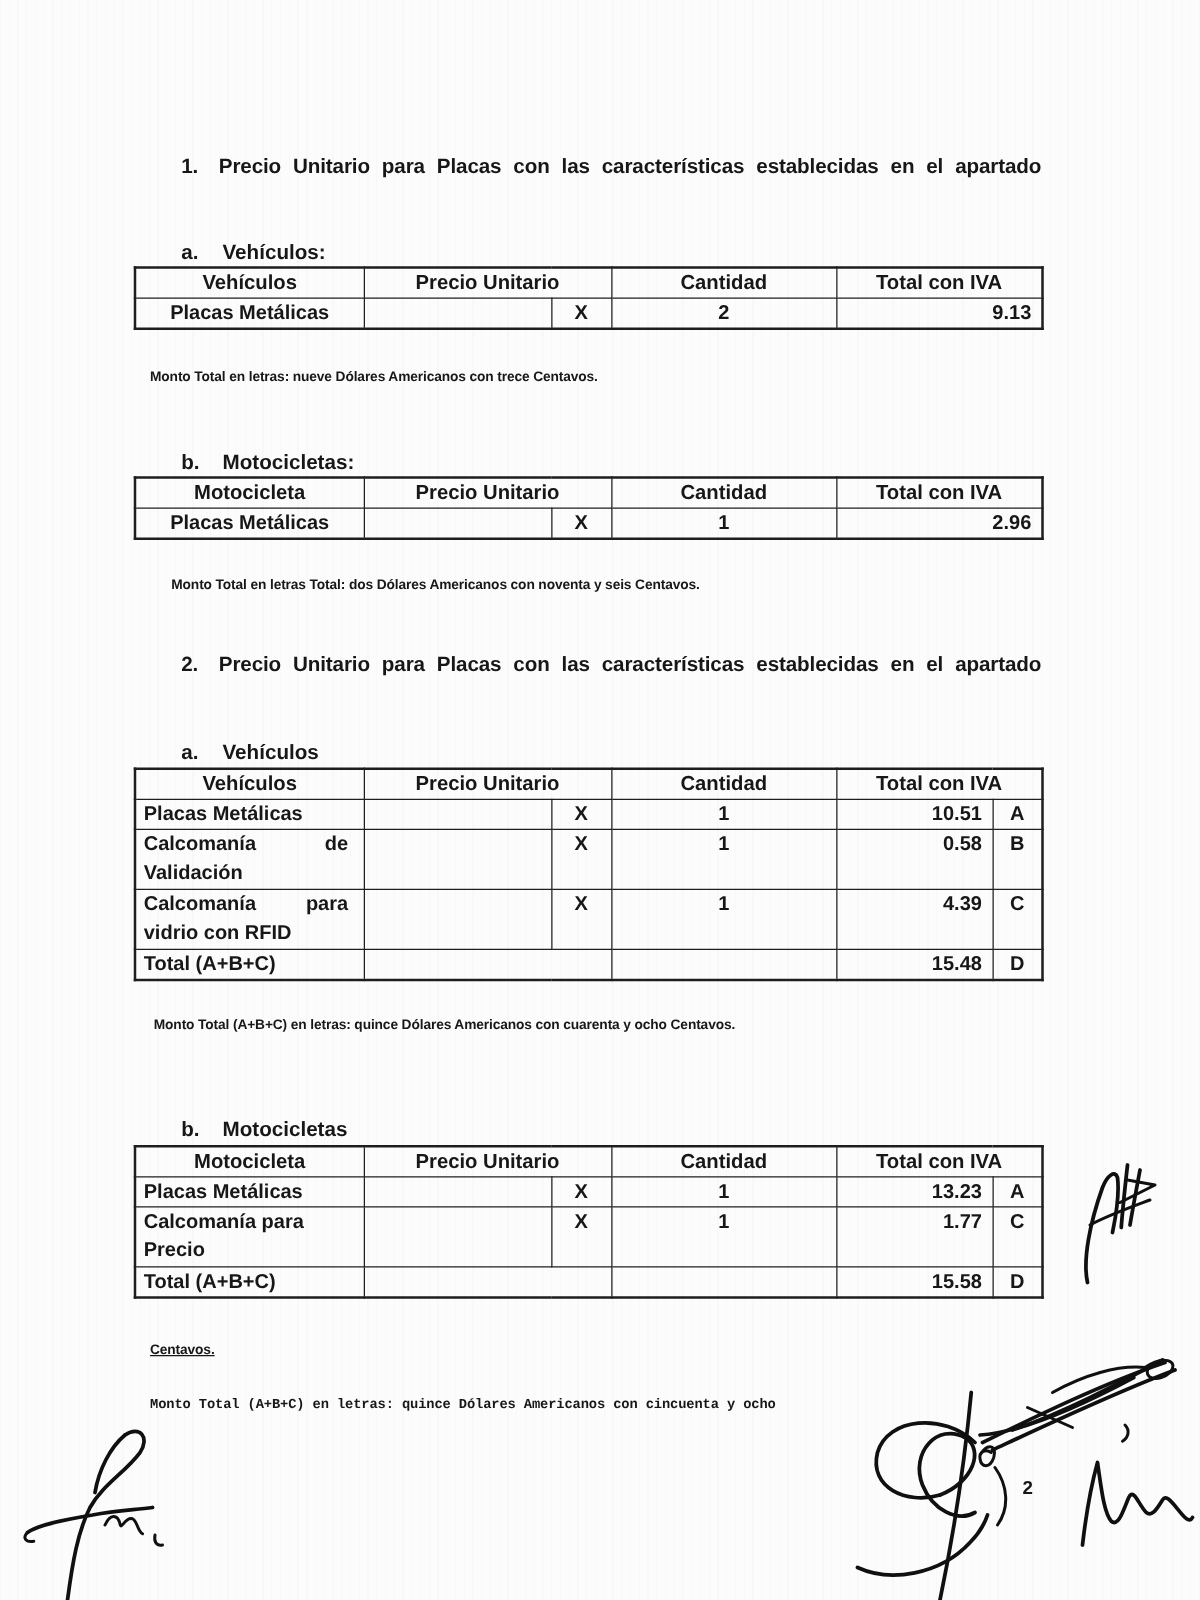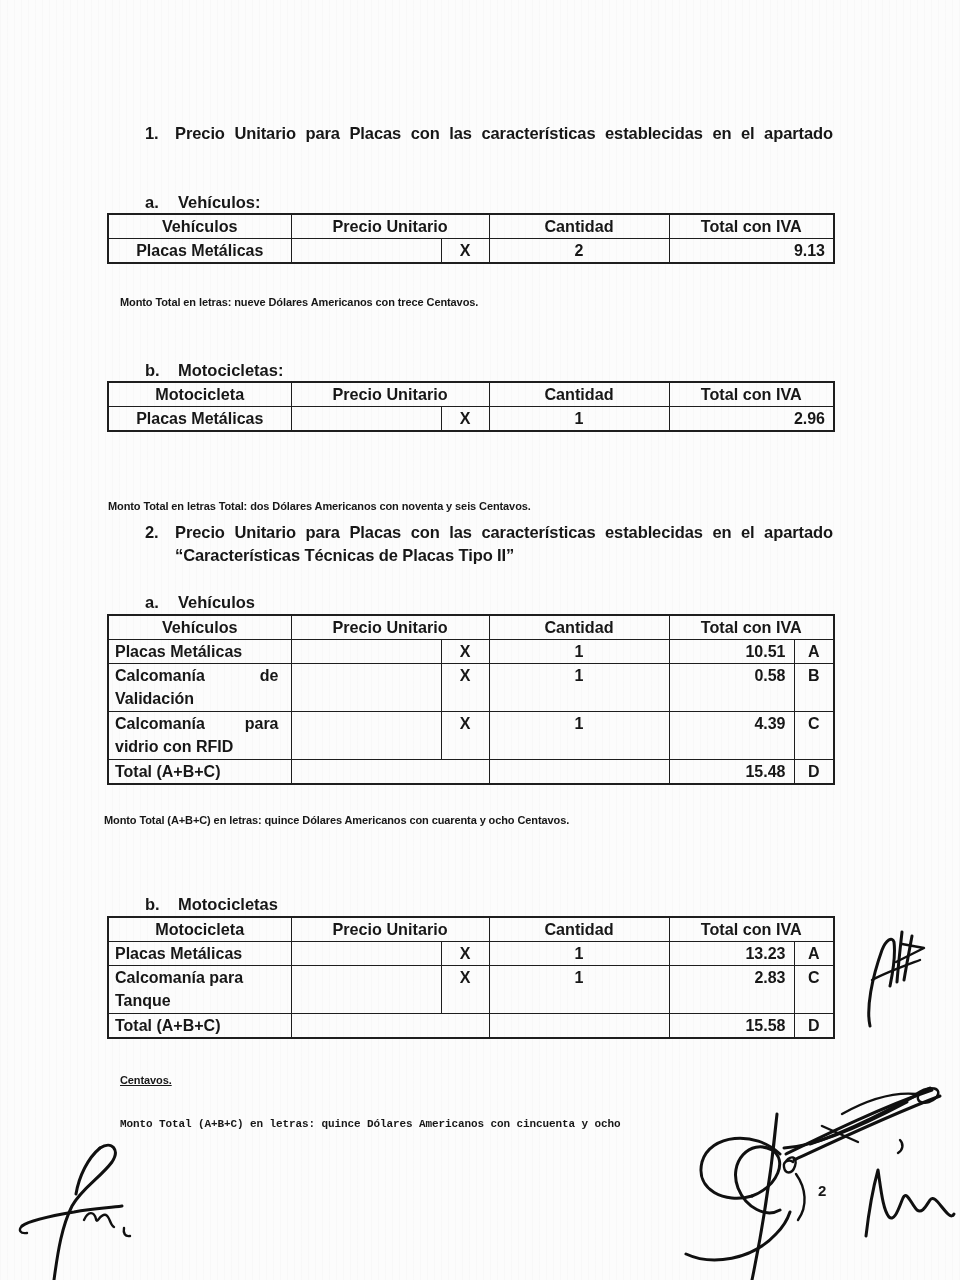"Monto Total en letras Total:" div.abs { left: 108px -> 137px; margin-top: 38px -> none }
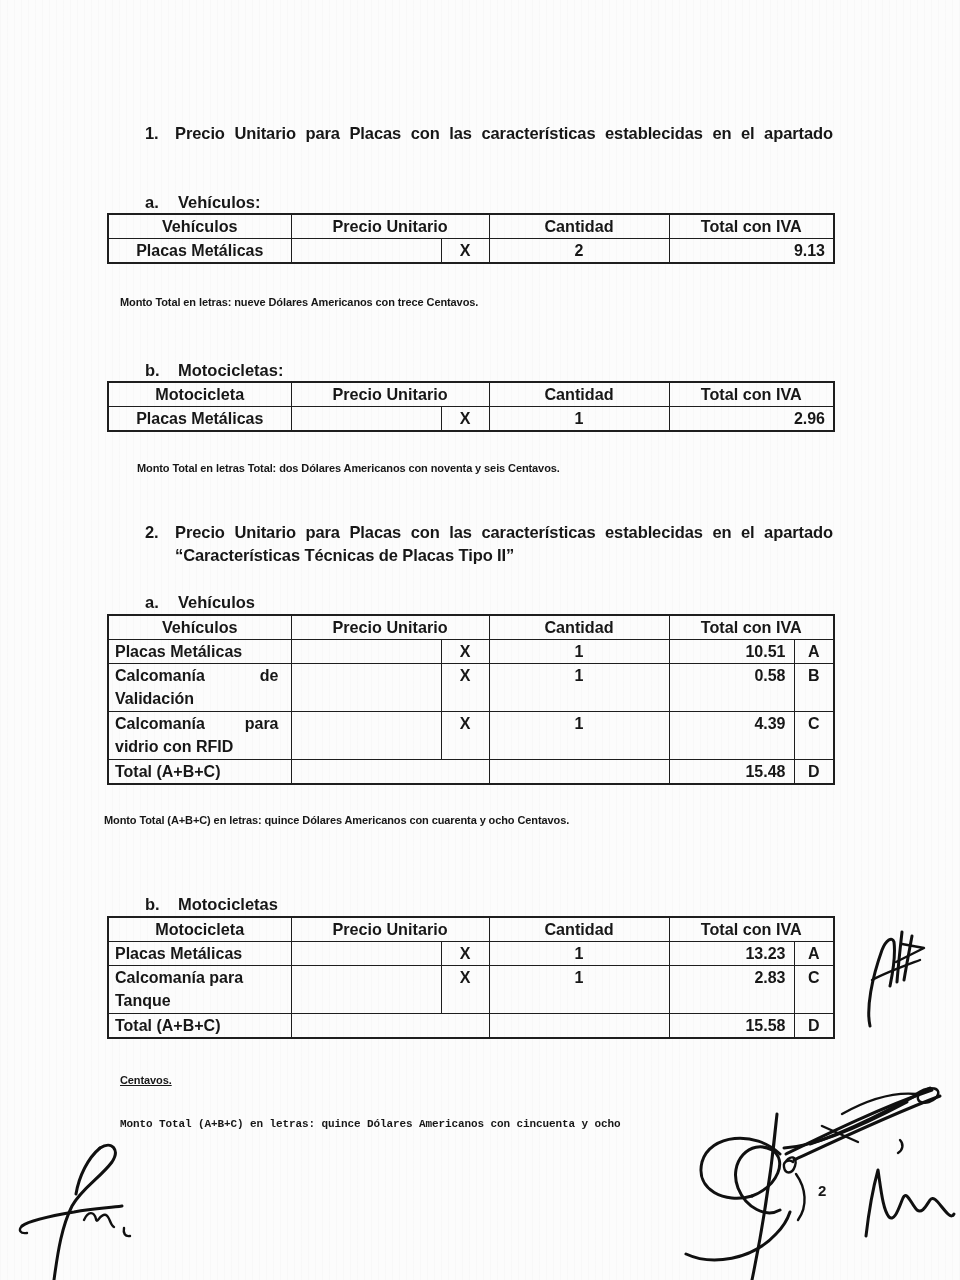"“Características Técnicas de Placas Tipo" div.line2 { html: <div>“Características Técnicas de Placas Tipo II”</div> -> none }
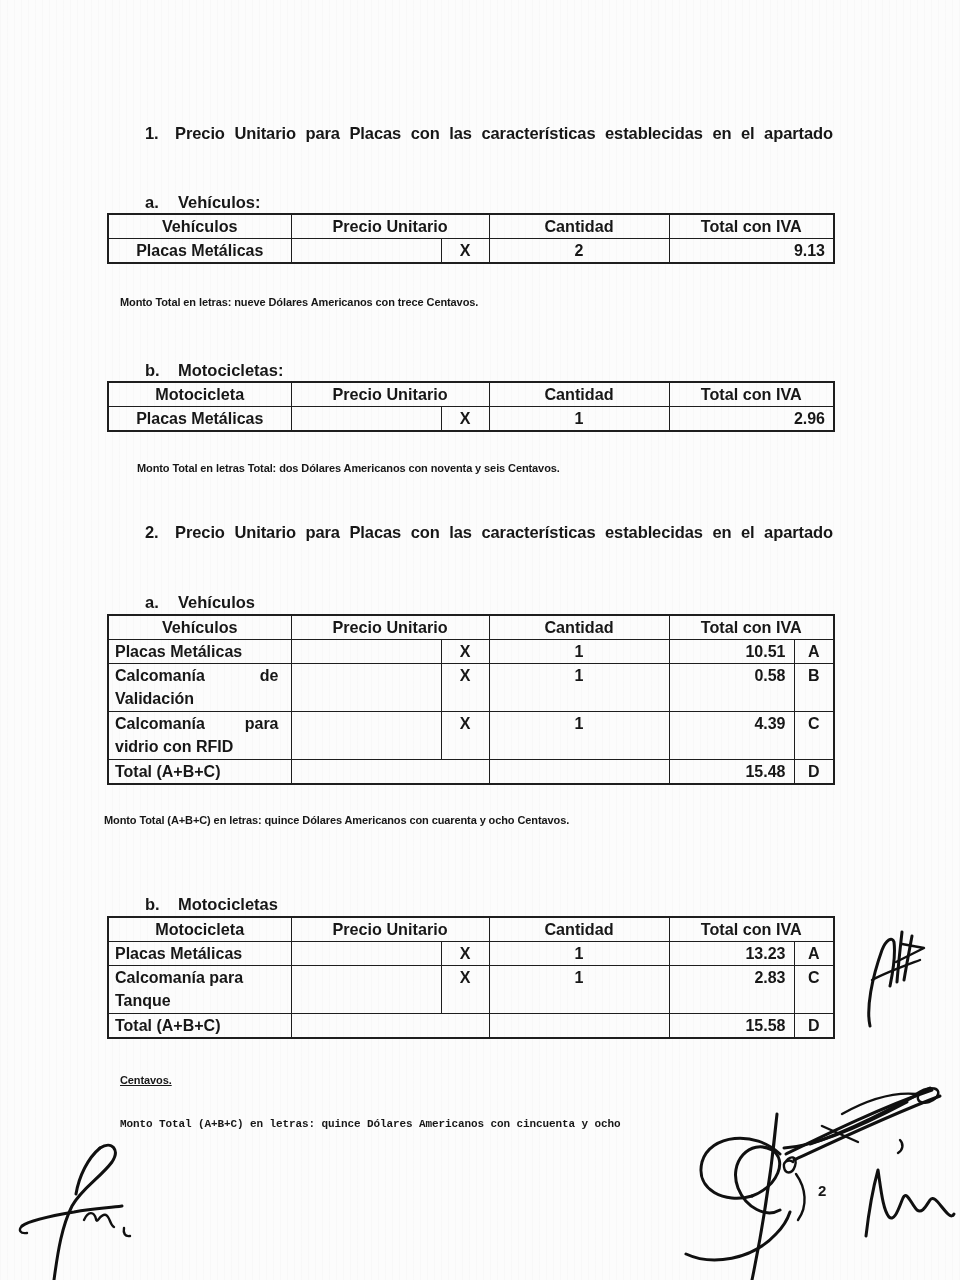"Monto Total (A+B+C) en letras: quince Dólares Americanos con cuarenta" div.abs { left: 104px -> 123px }
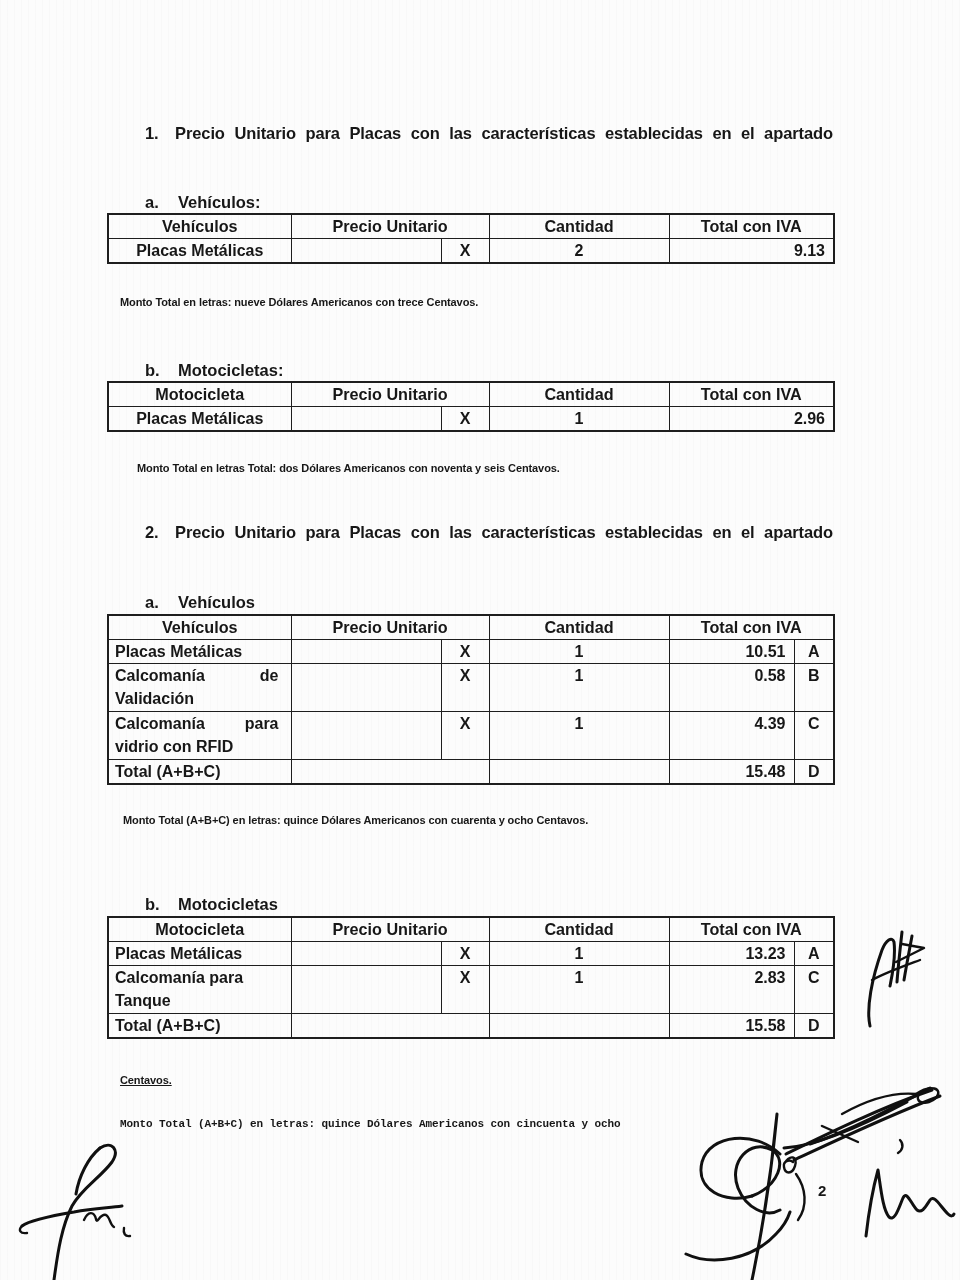"2.83" td.r { text: 2.83 -> 1.77 }
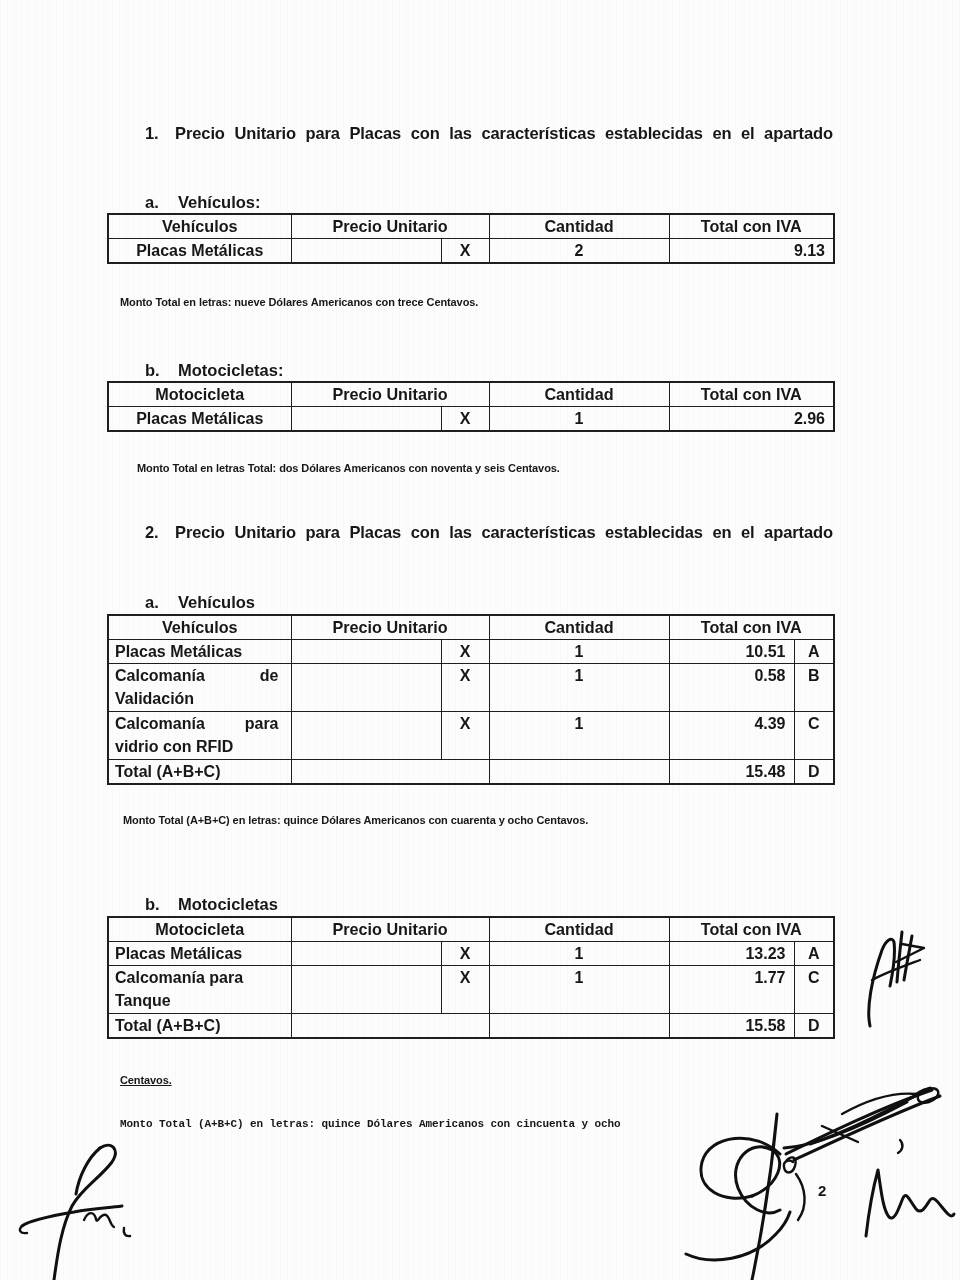"Tanque" div { text: Tanque -> Precio }
